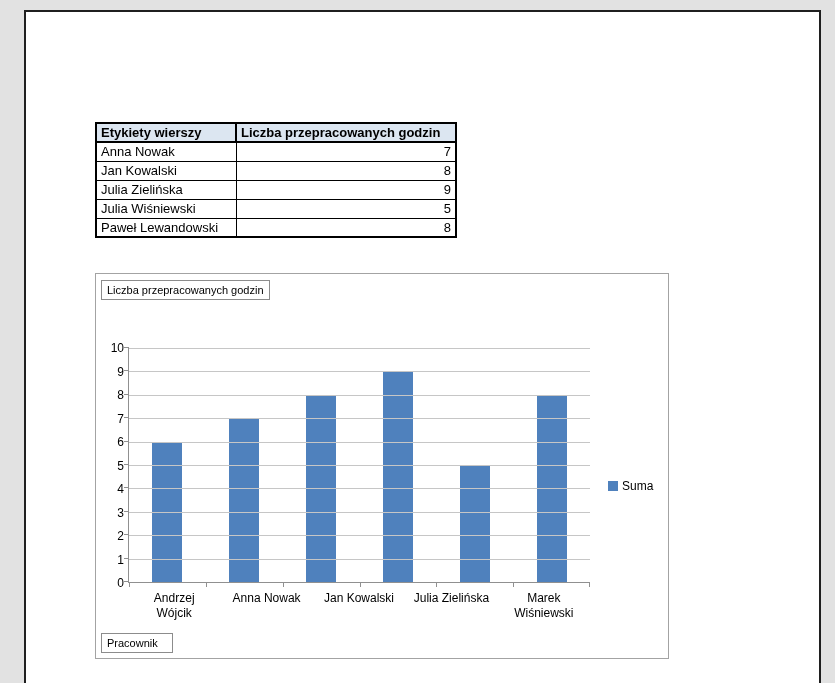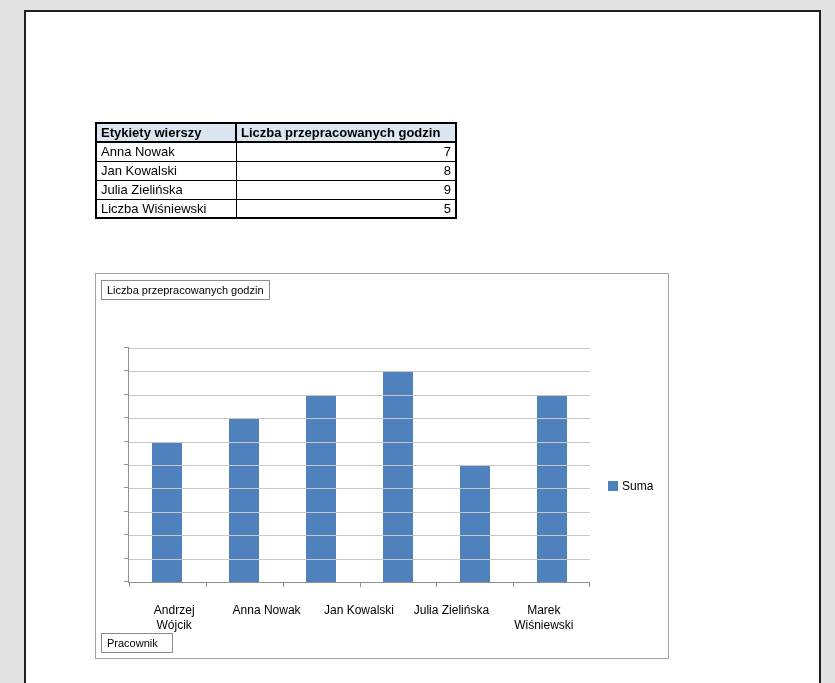"Liczba Wiśniewski" td { text: Liczba -> Julia }
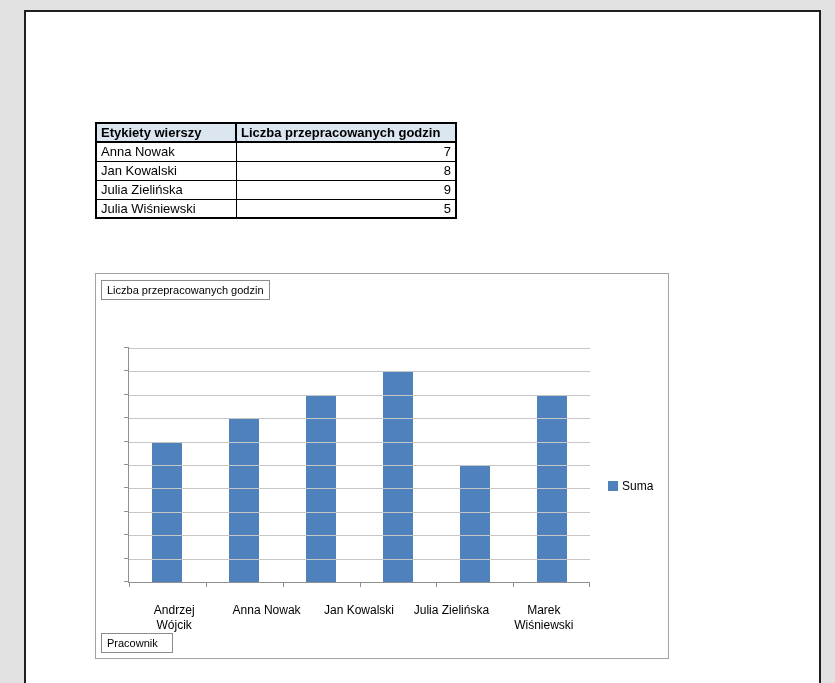"Paweł Lewandowski" tr { html: none -> <tr> <td>Paweł Lewandowski</td> <td>8</td> </tr> }
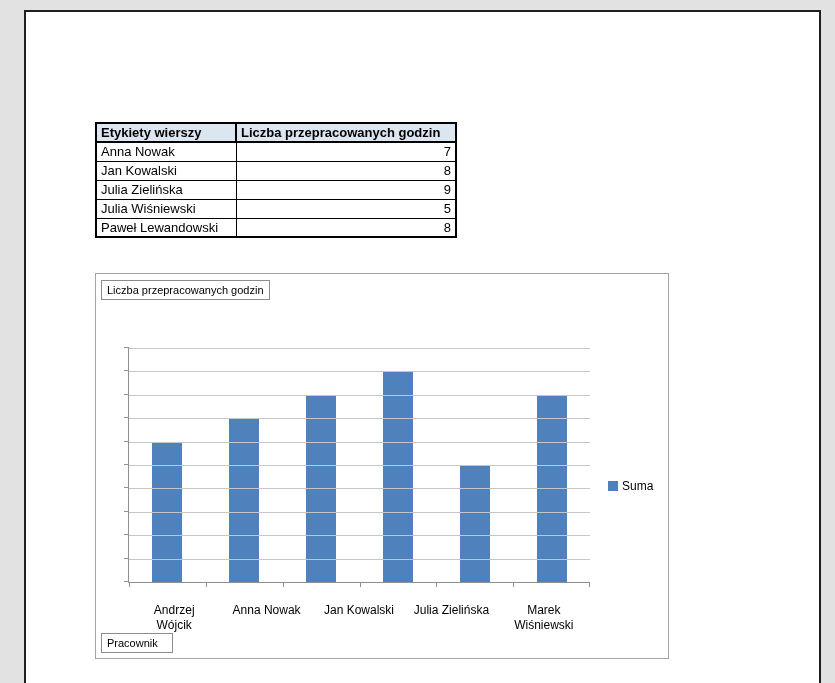"10" div.y-labels { html: none -> <div> <div>10</div> <div>9</div> <div>8</div> <div>7</div> <div>6</div> <div>5</div> <div>4</div> <div>3</div> <div>2</div> <div>1</div> <div>0</div> </div> }
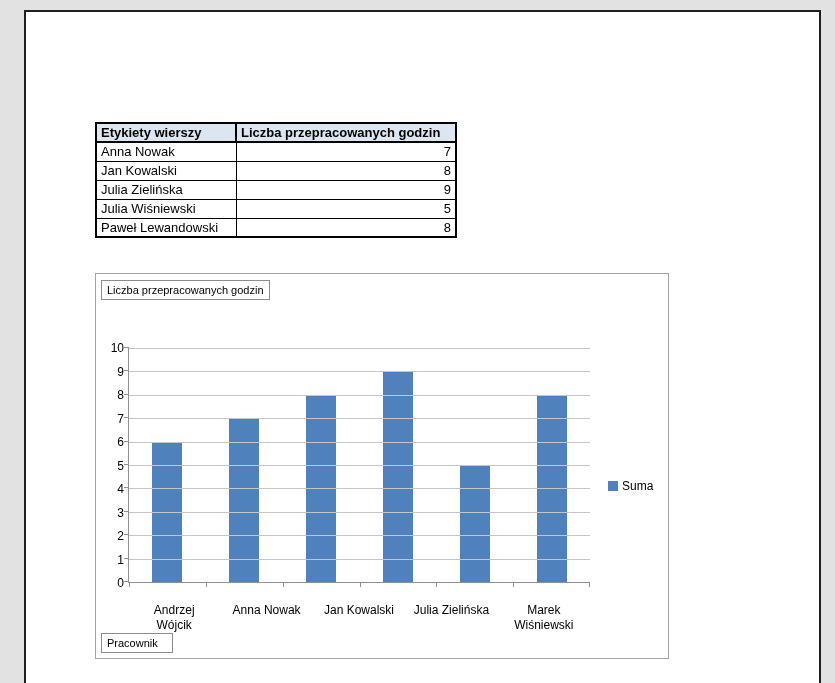"Andrzej" .x-label { margin-top: 12px -> none }
